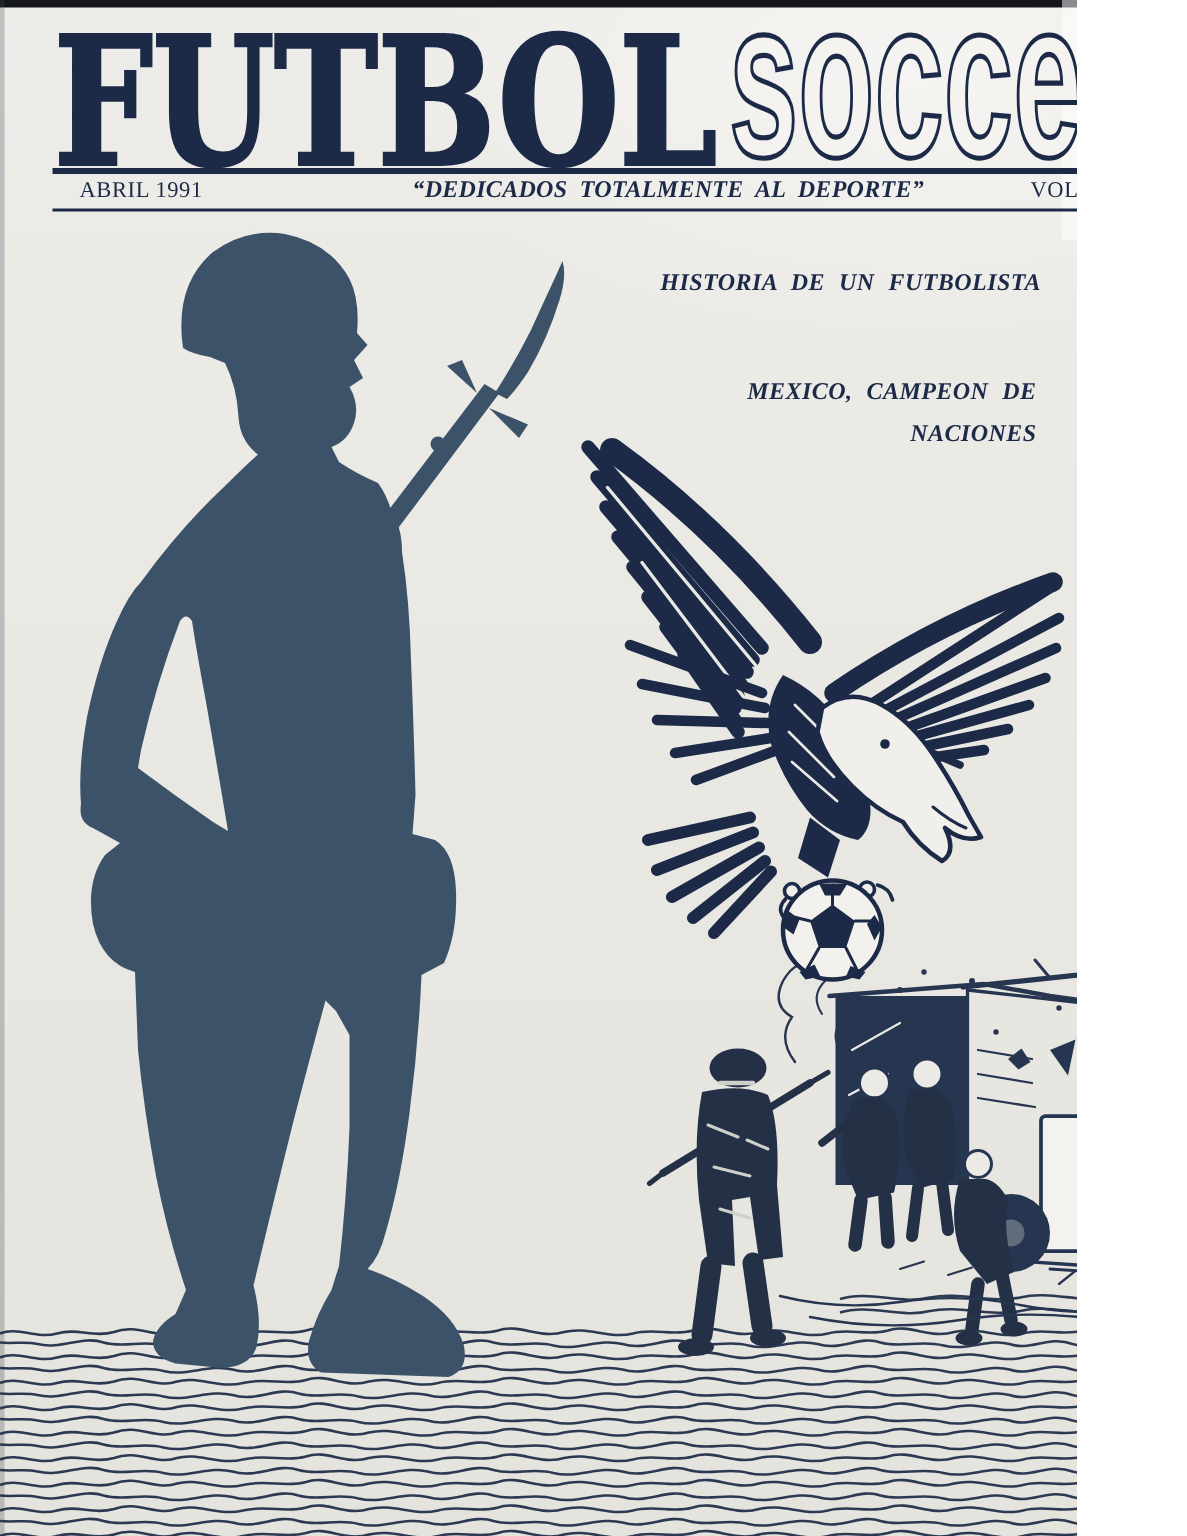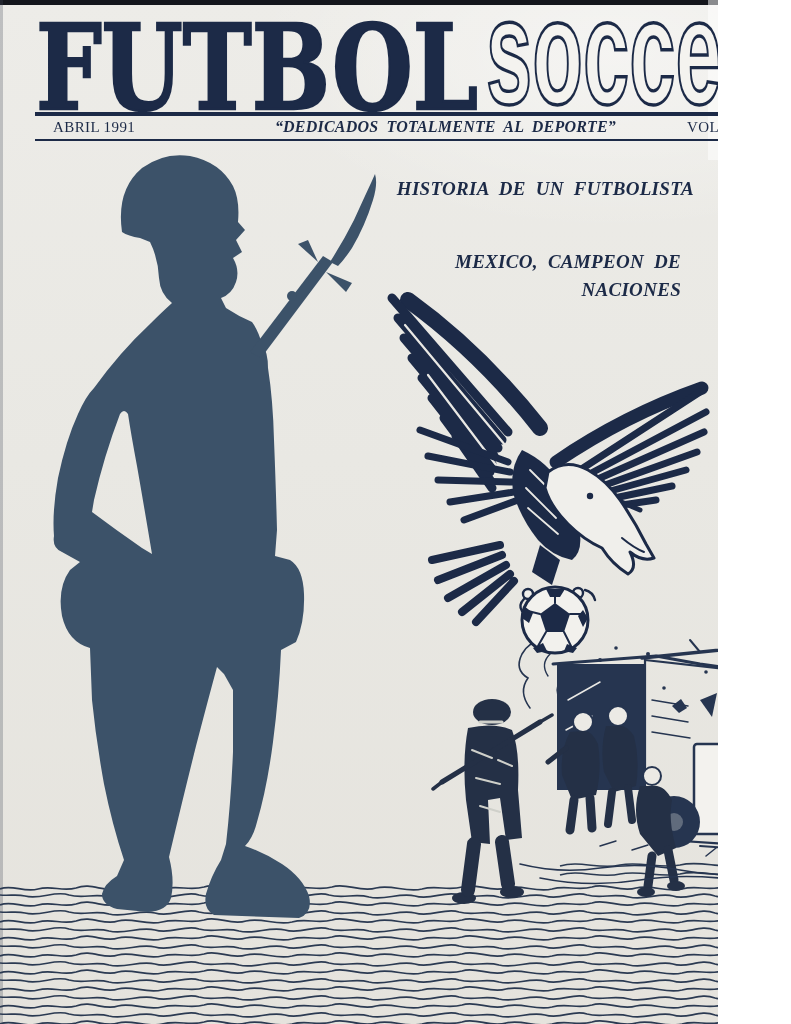"HISTORIA DE UN FUTBOLISTA" .headline { font-size: 19px -> 16px }
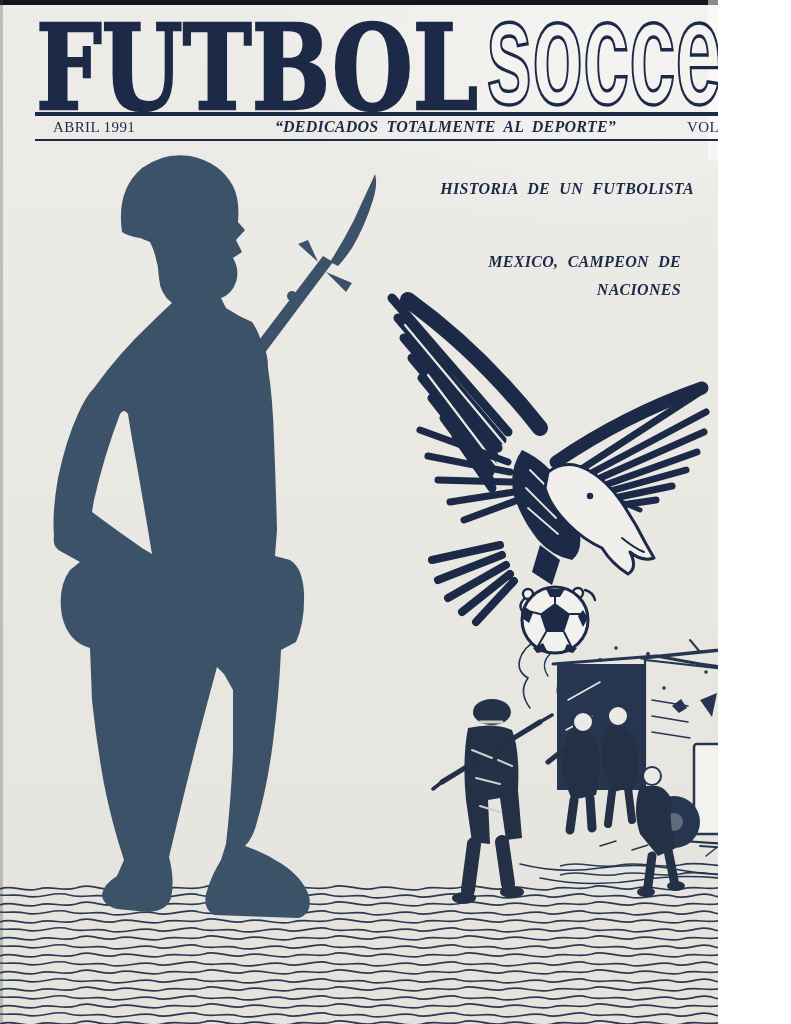"MEXICO, CAMPEON DE" .headline-2 { right: 37px -> 27px }
